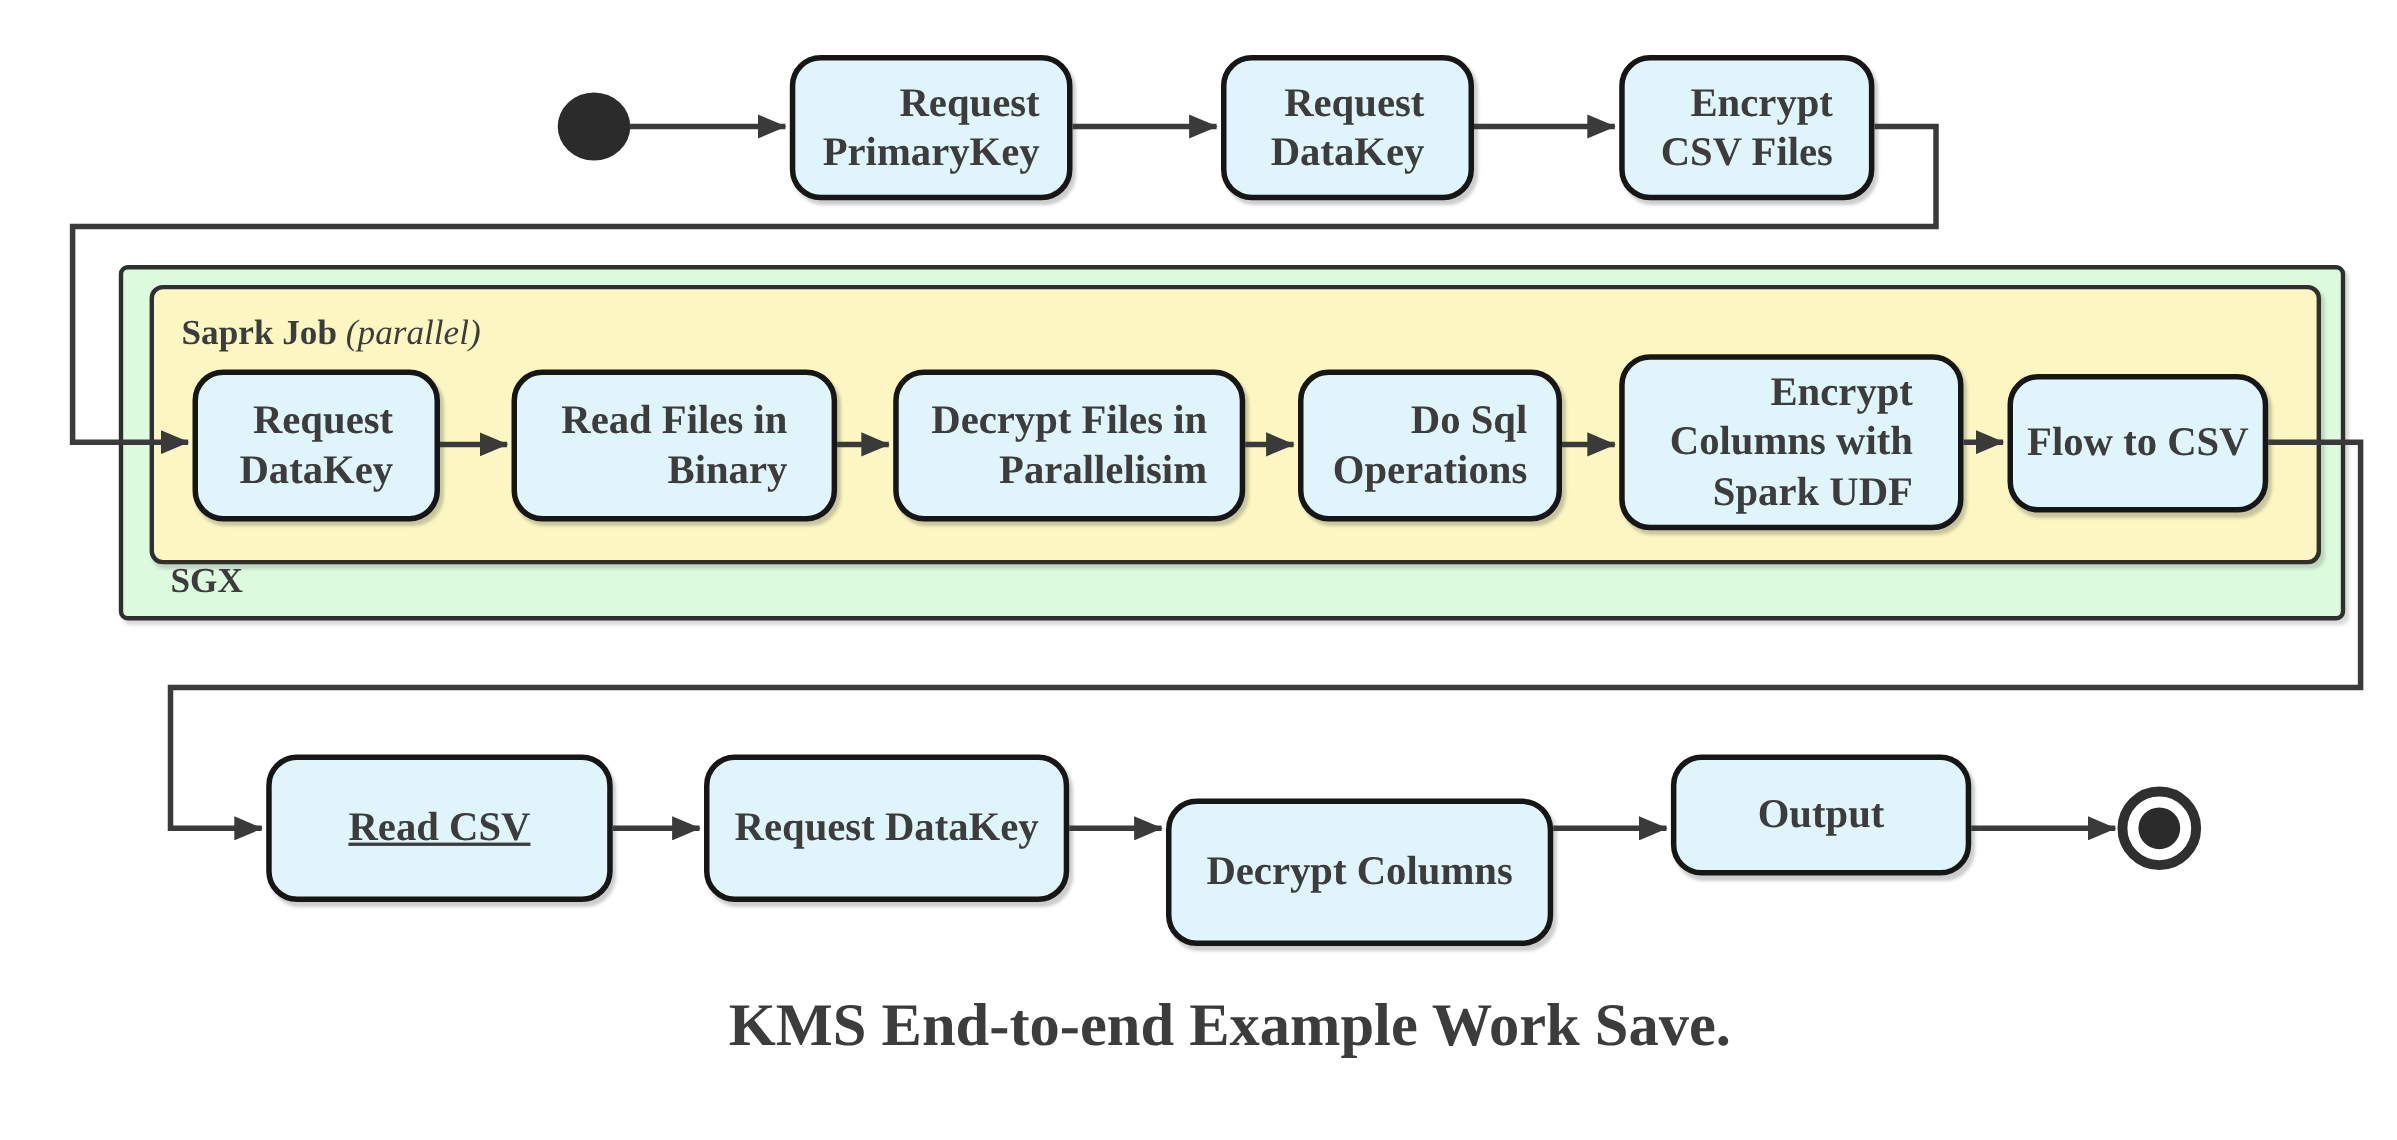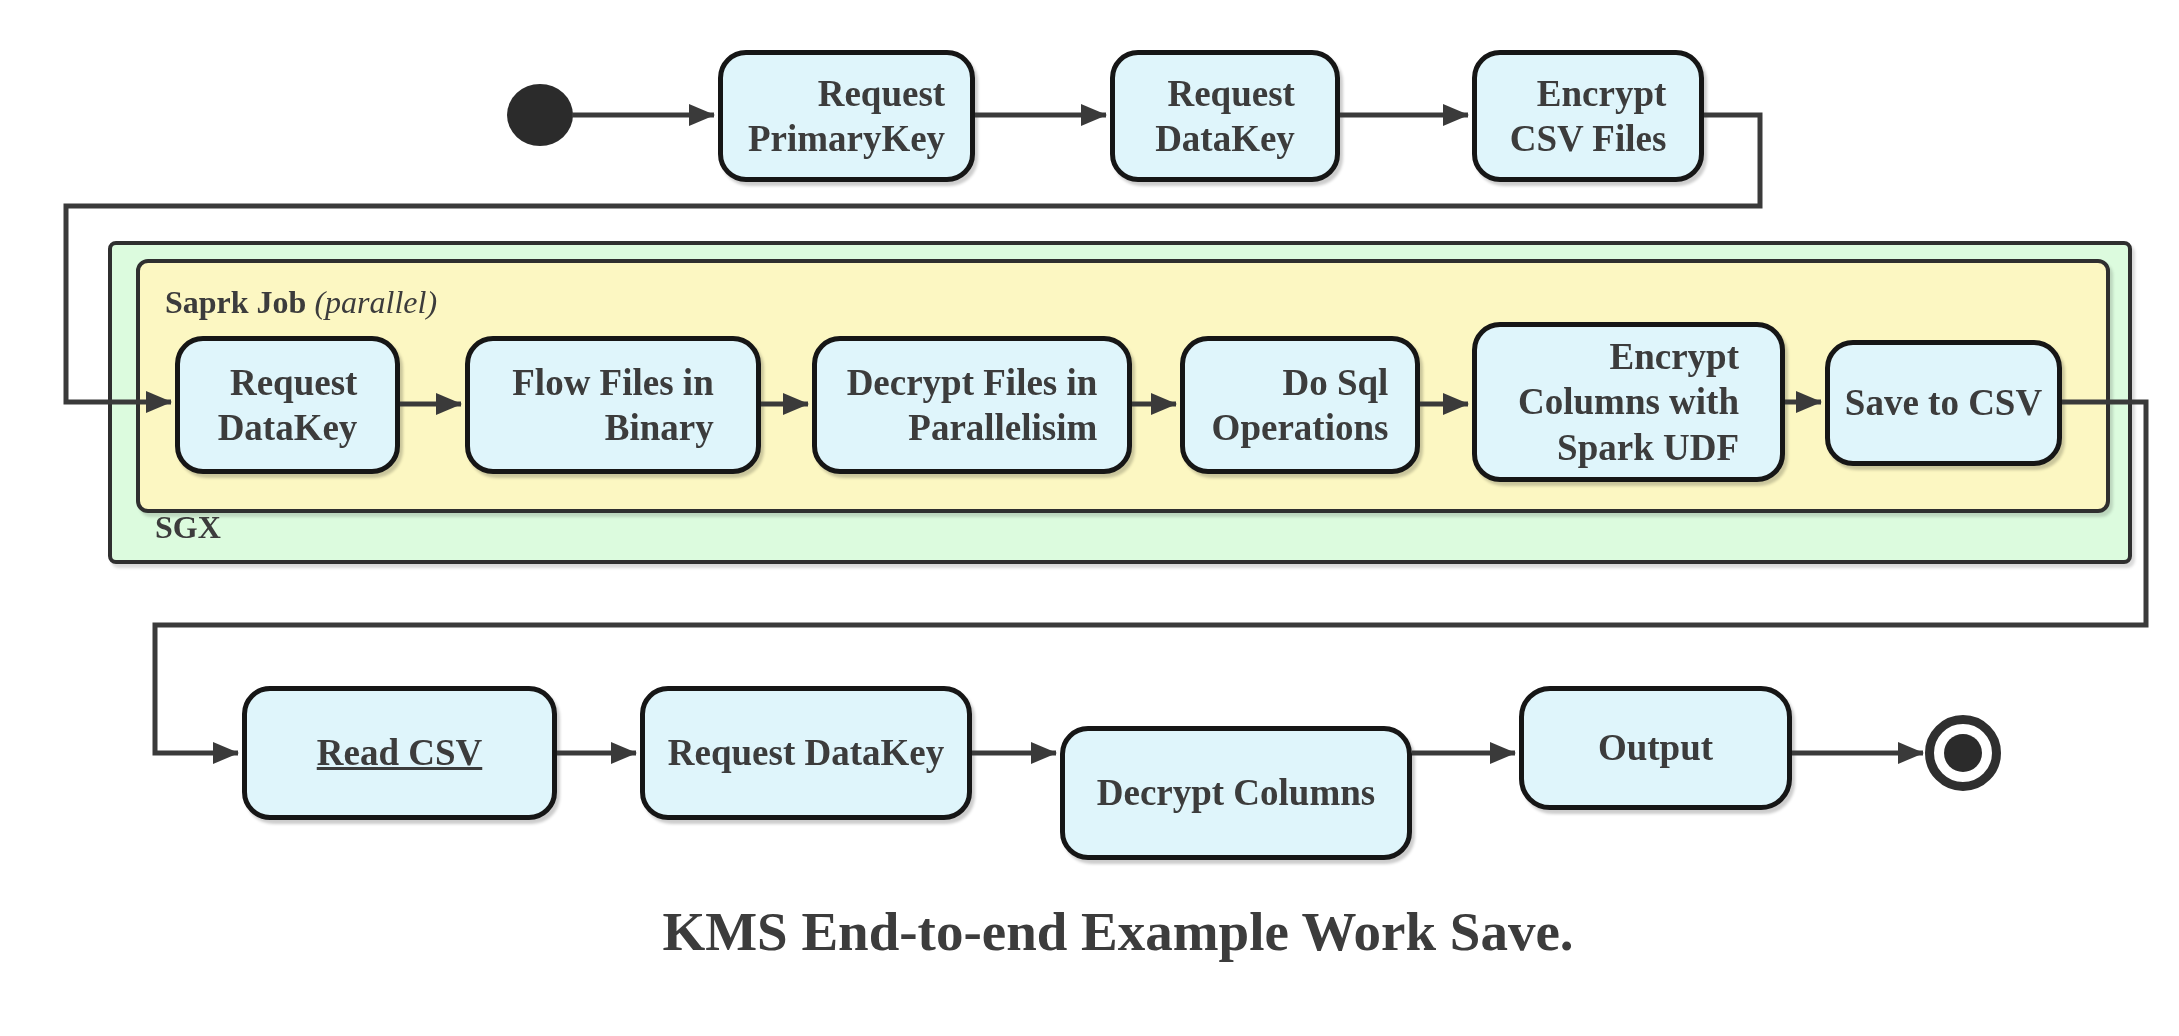"Flow Files in" div.node { text: Flow -> Read }
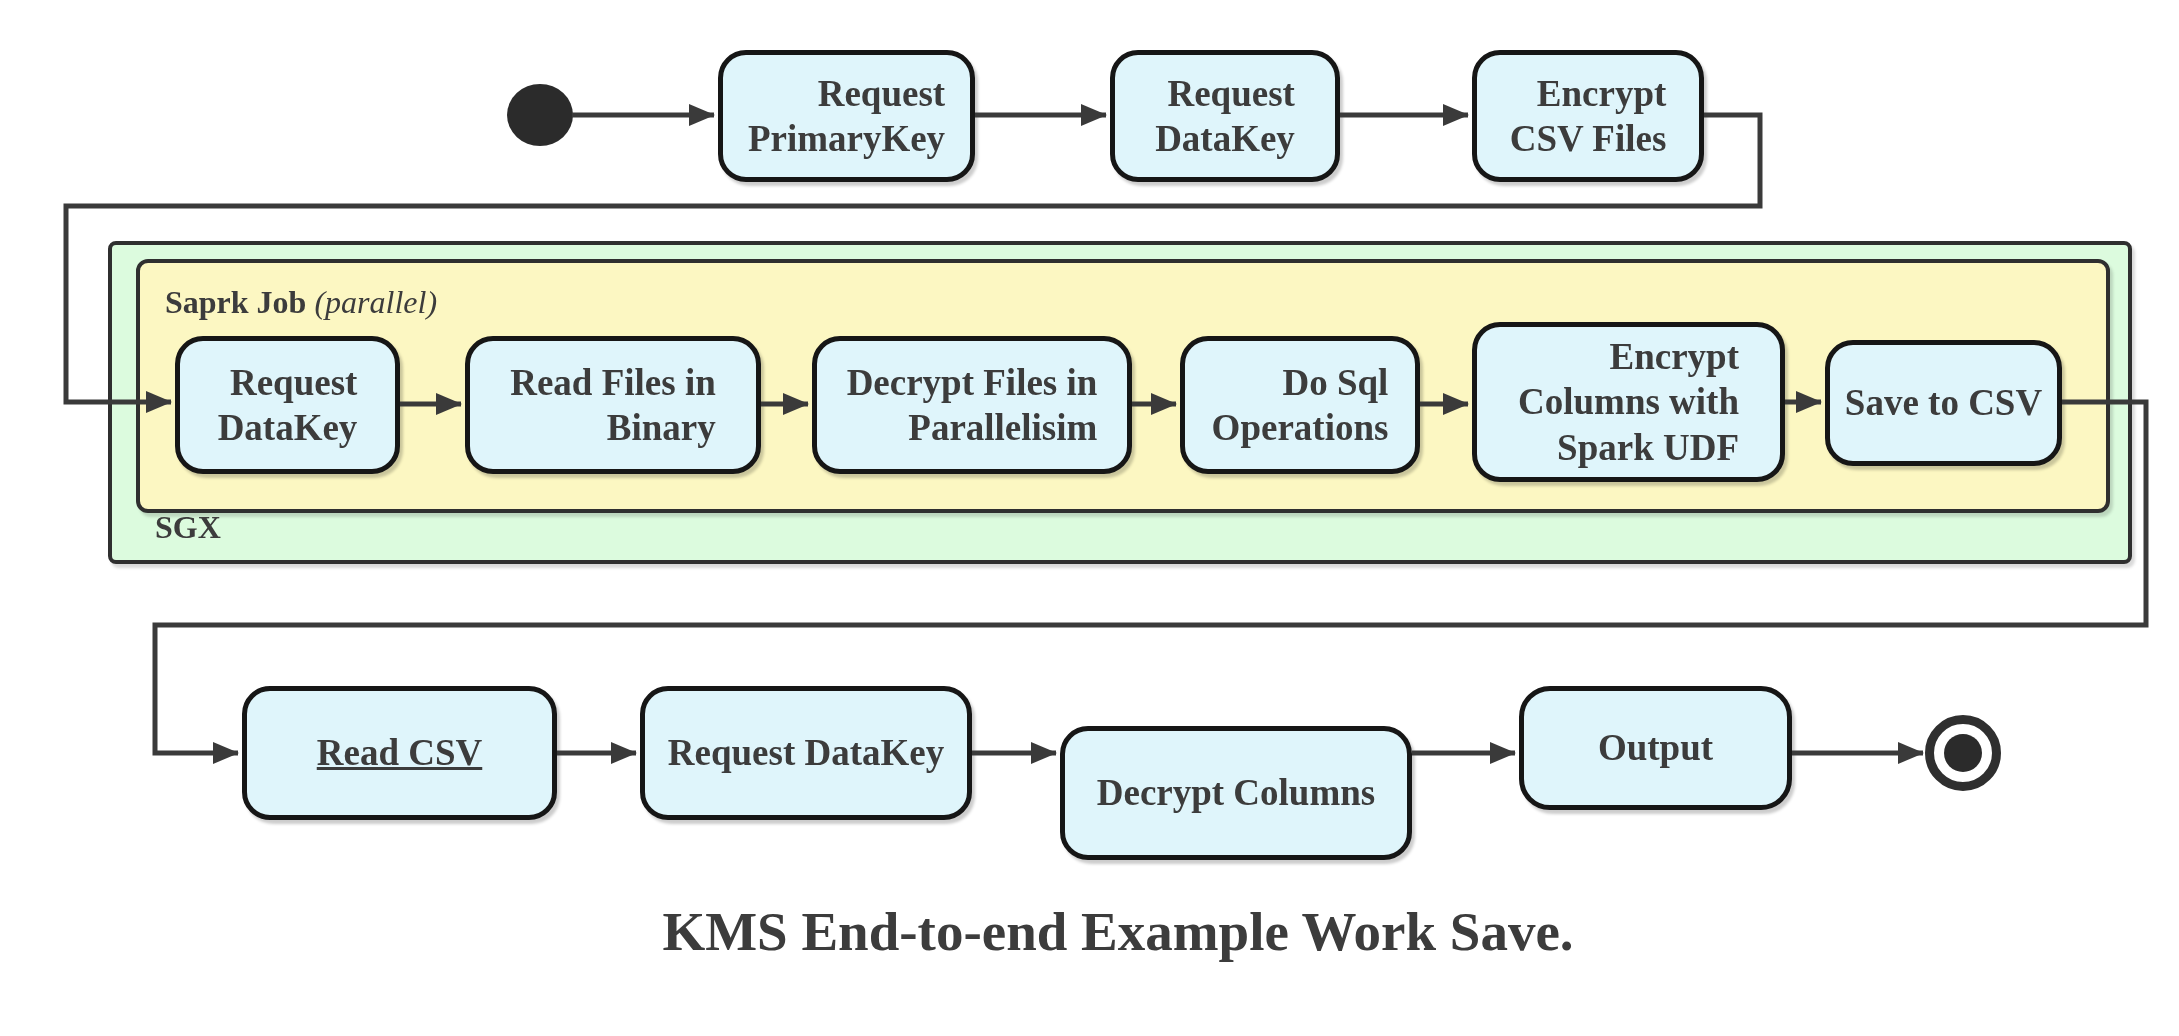"Save to CSV" div.node { text: Save -> Flow }
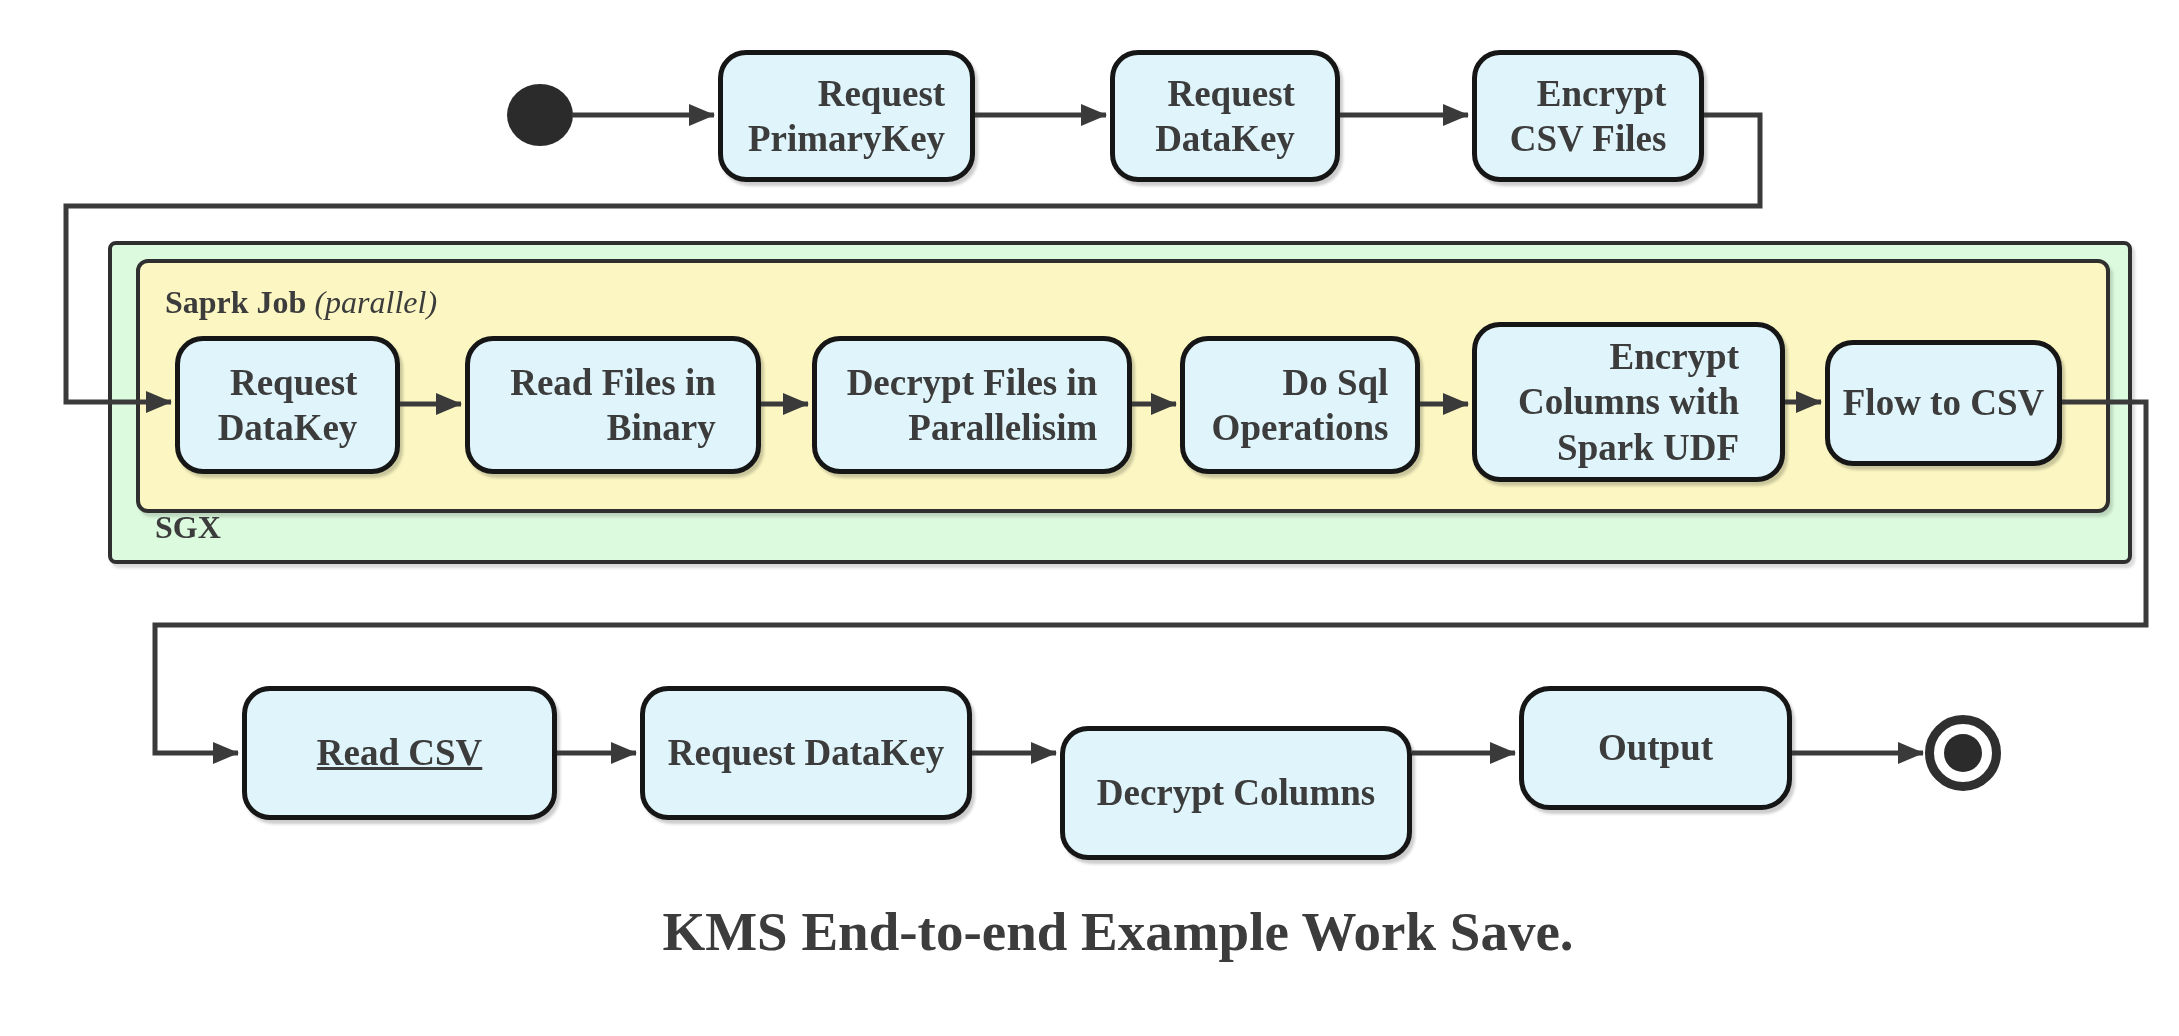"Output" div.node { border-radius: 31px -> none; height: 124px -> 110px }
